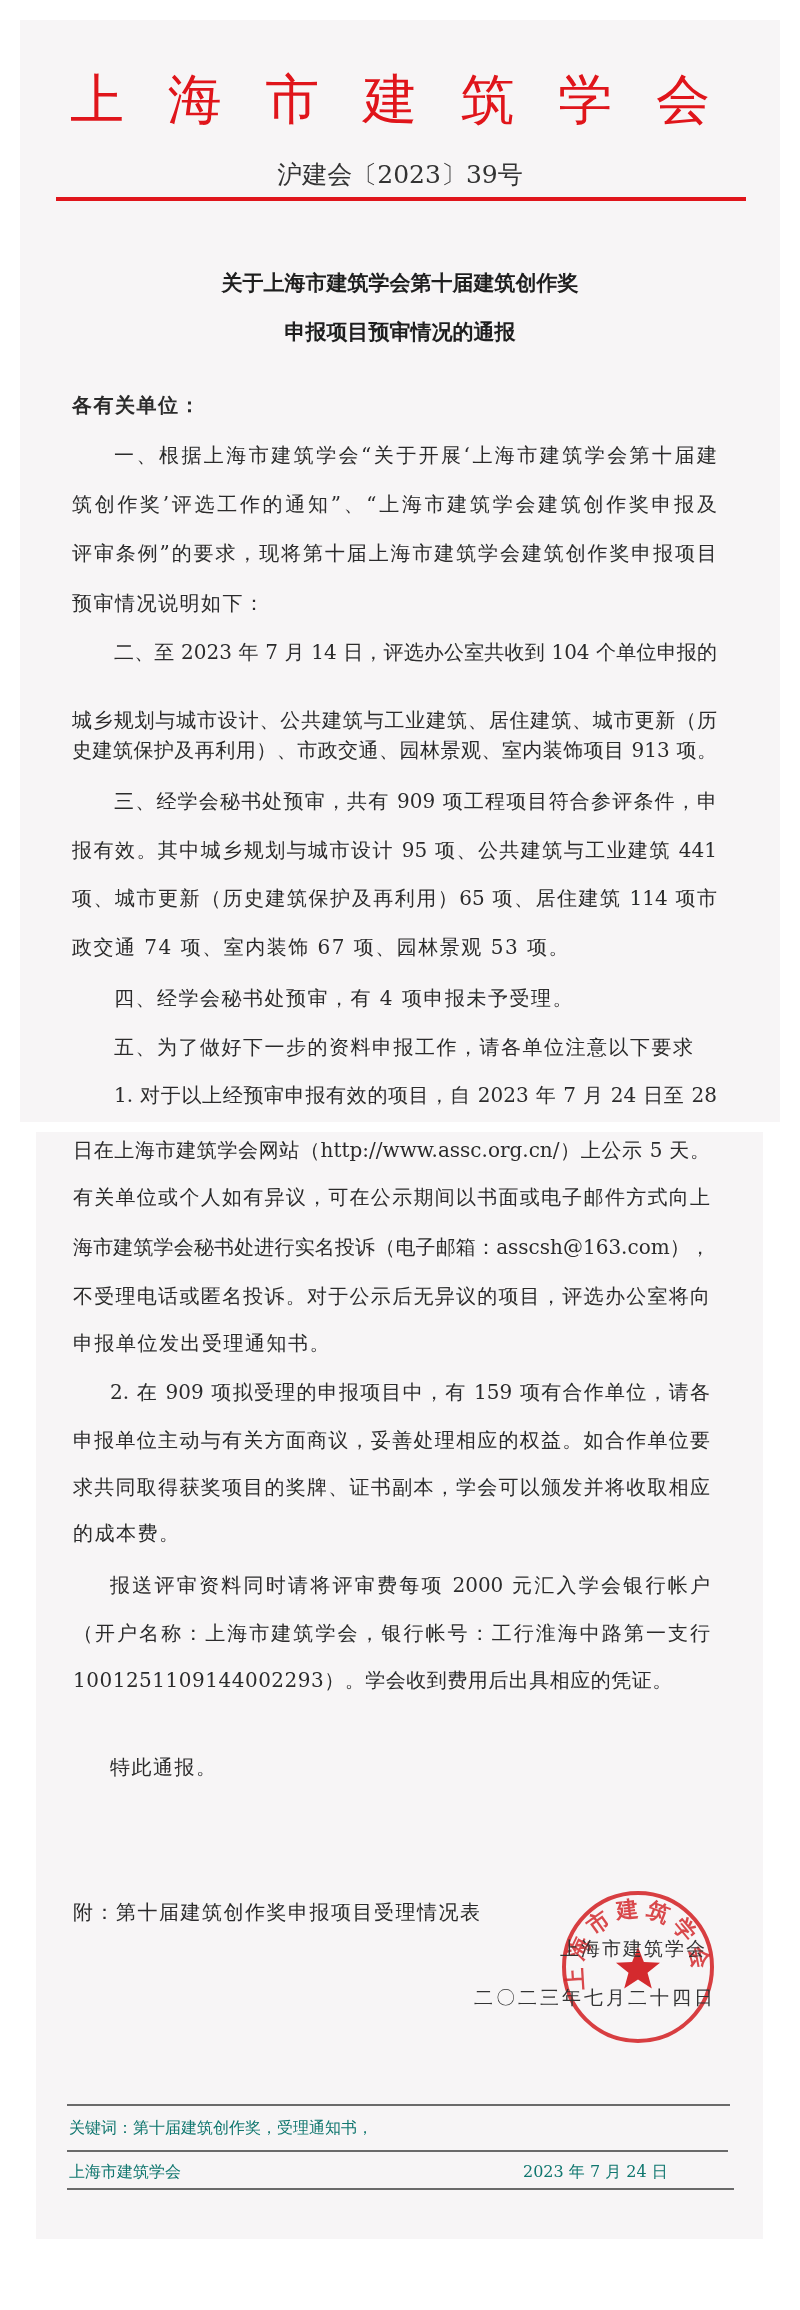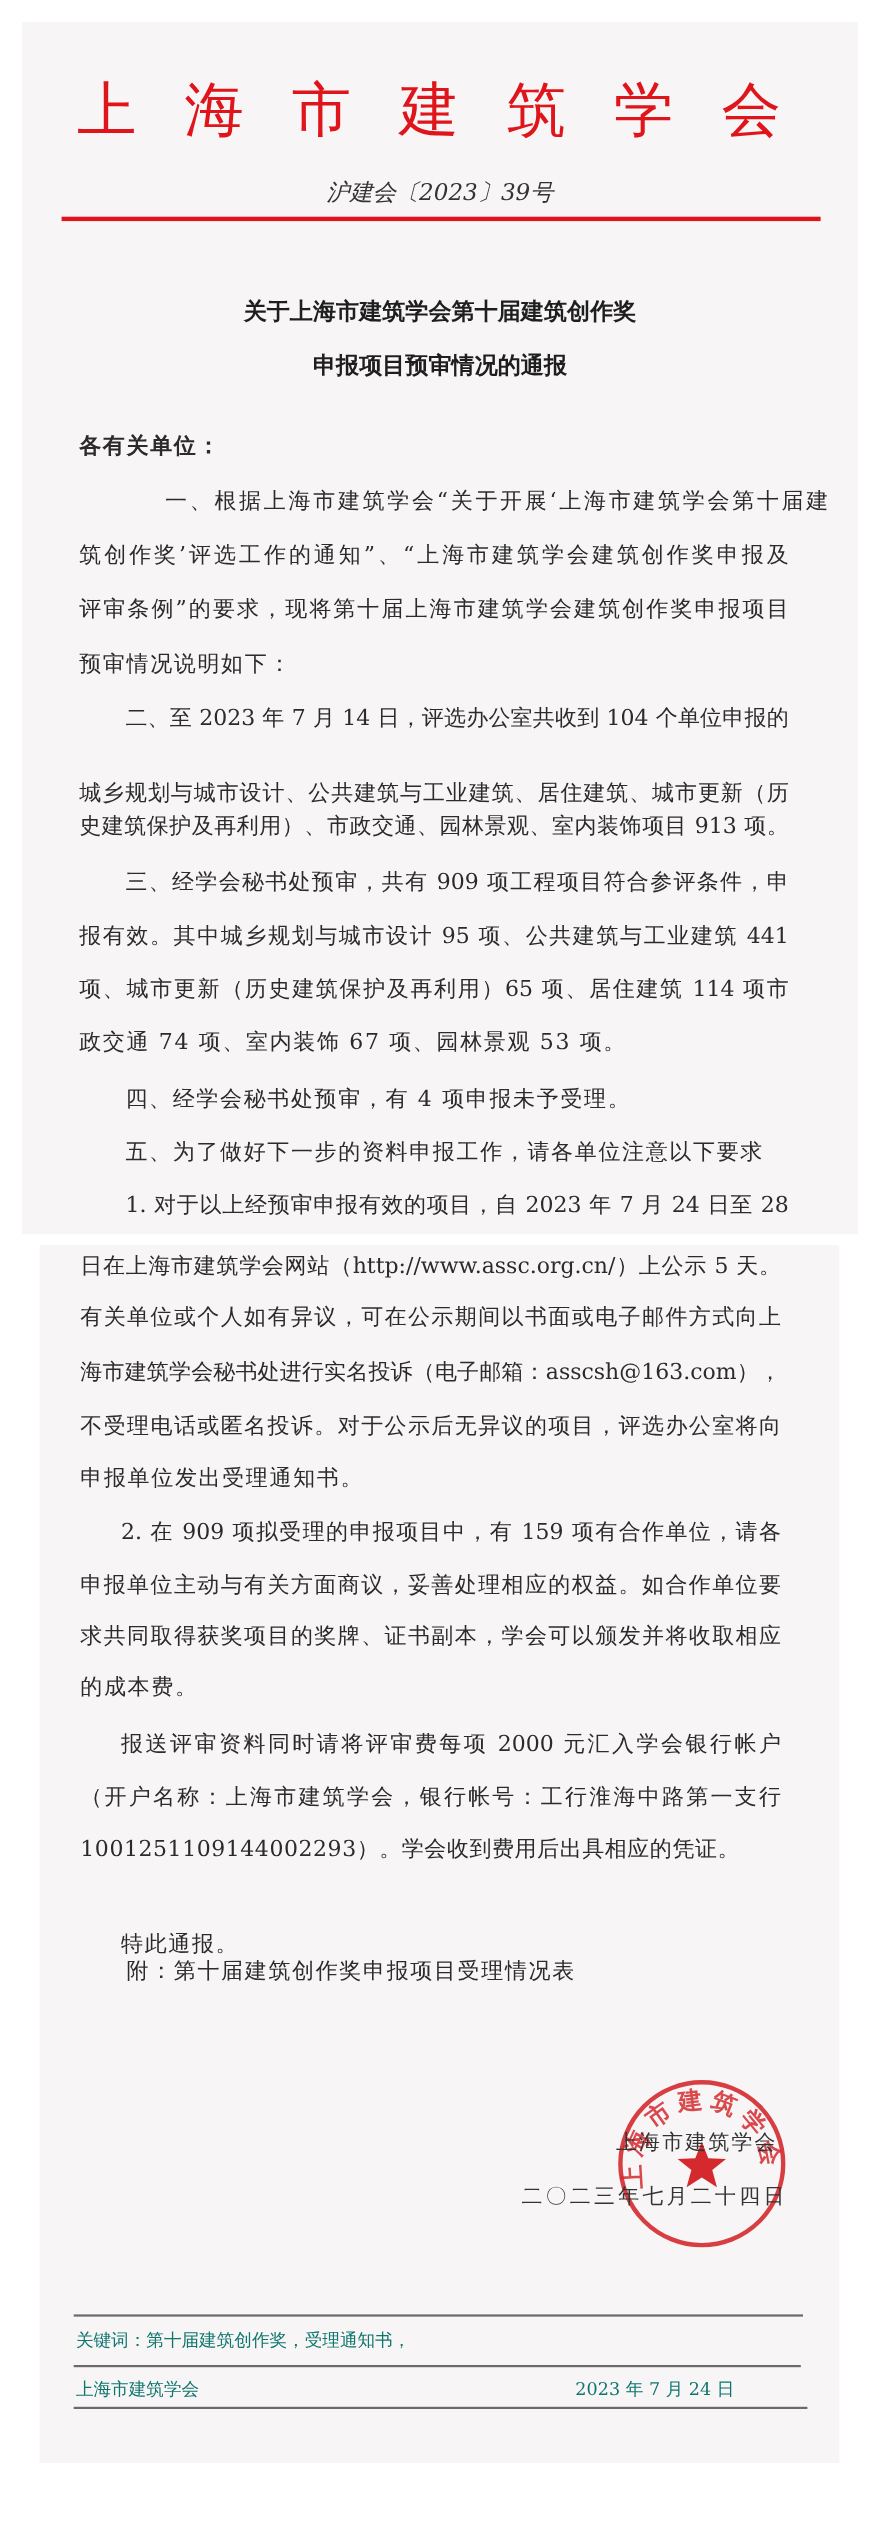"沪建会〔2023〕39号" .docno { font-size: 21px -> 25px; font-style: italic -> none }
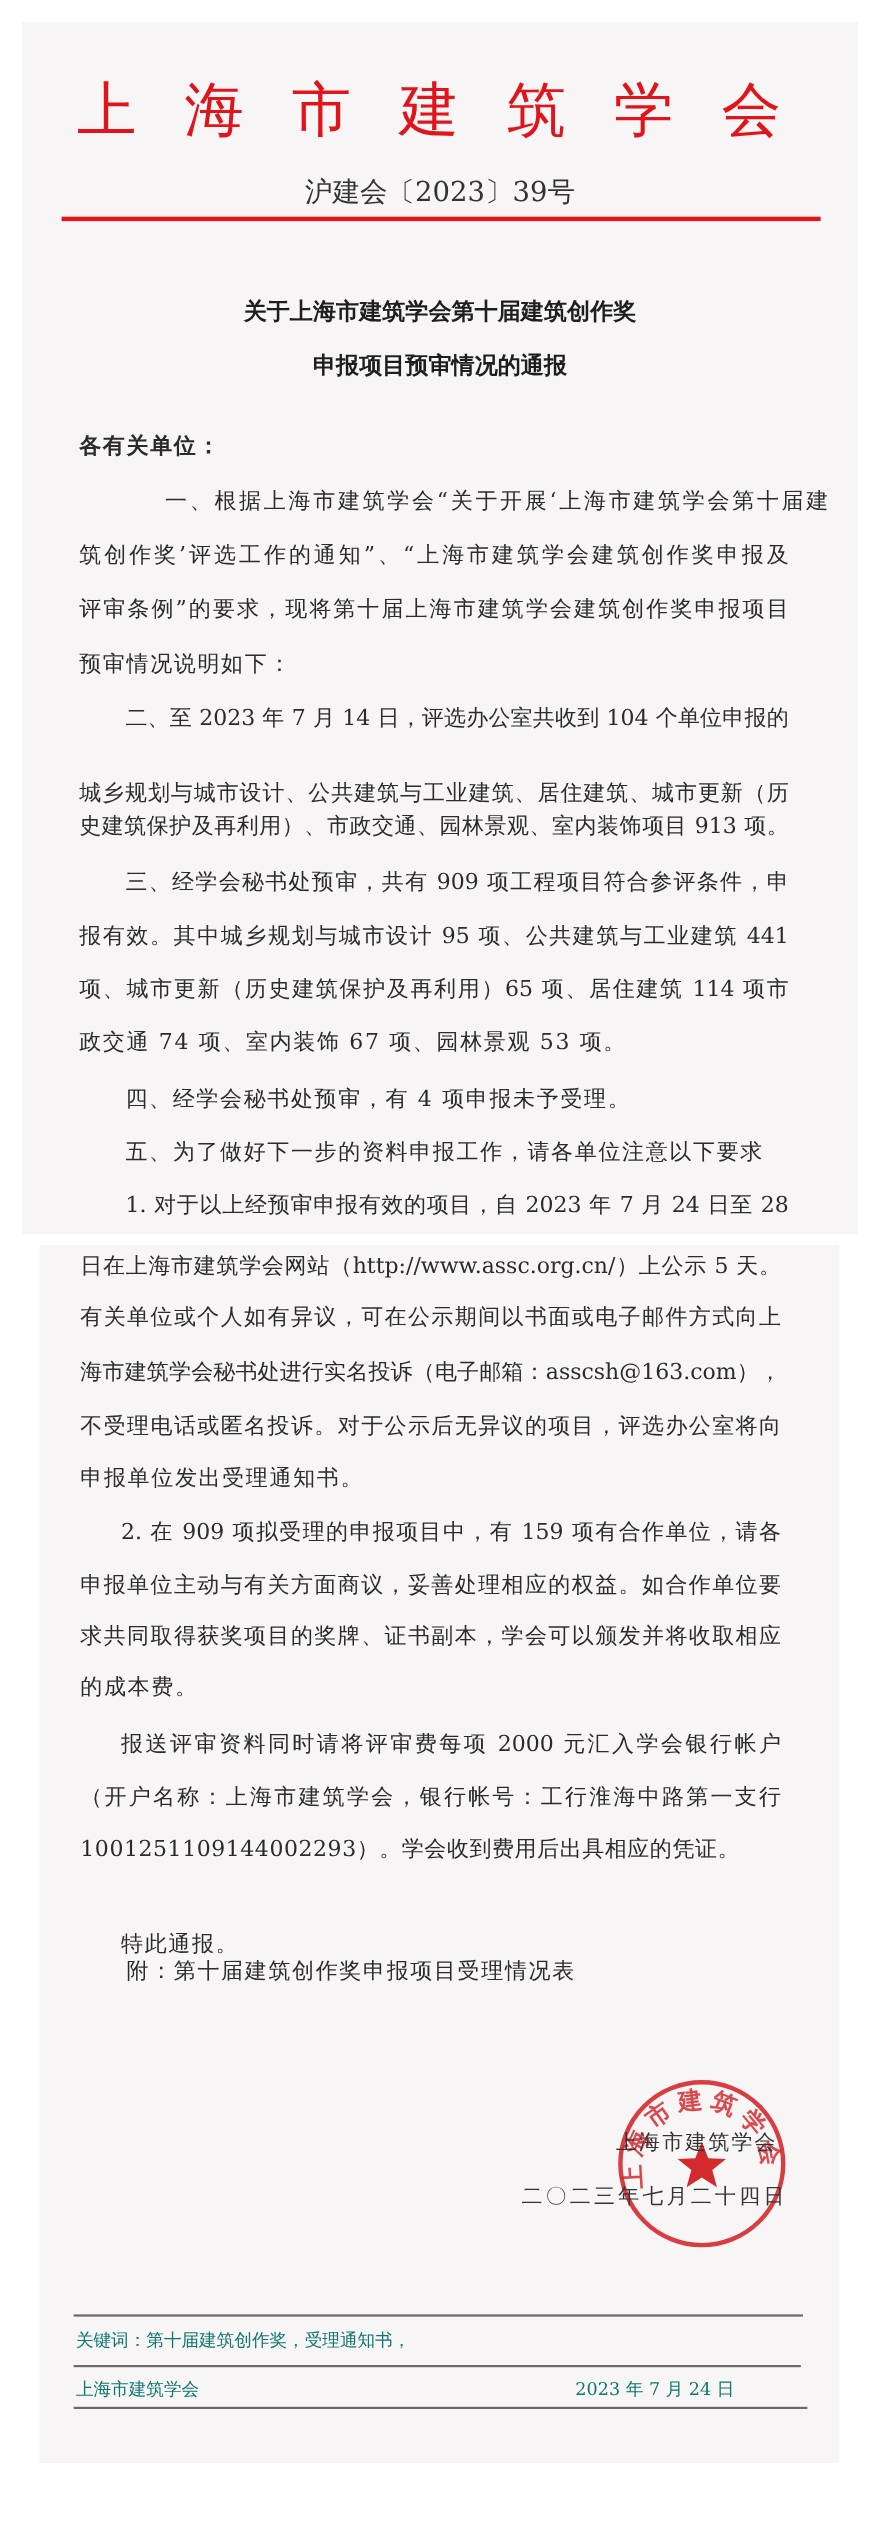"一、根据上海市建筑学会“关于开展‘上海市建筑学会第十届建" div.line { margin-left: 36px -> none }
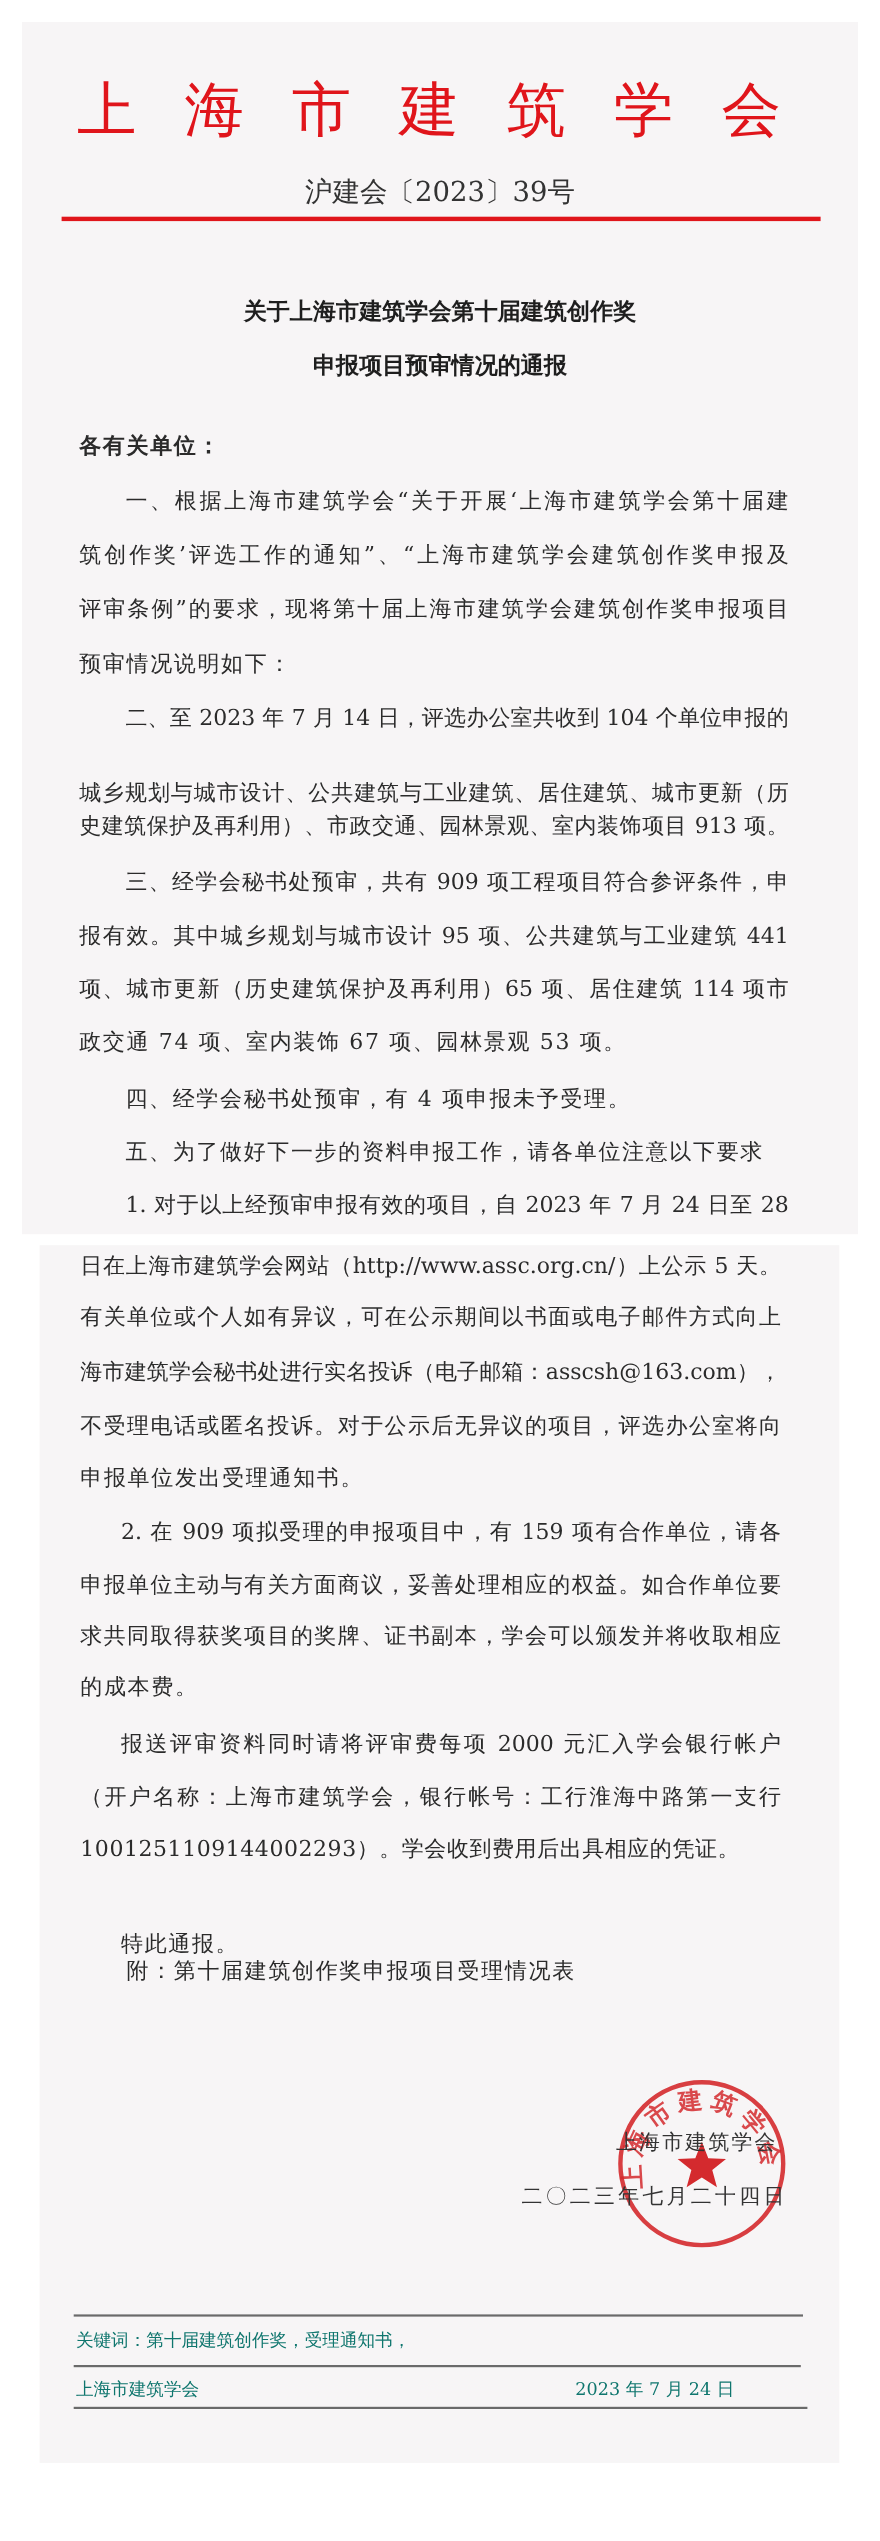"附：第十届建筑创作奖申报项目受理情况表" div.line { margin-left: 42px -> none; top: 1776px -> 1897px }
